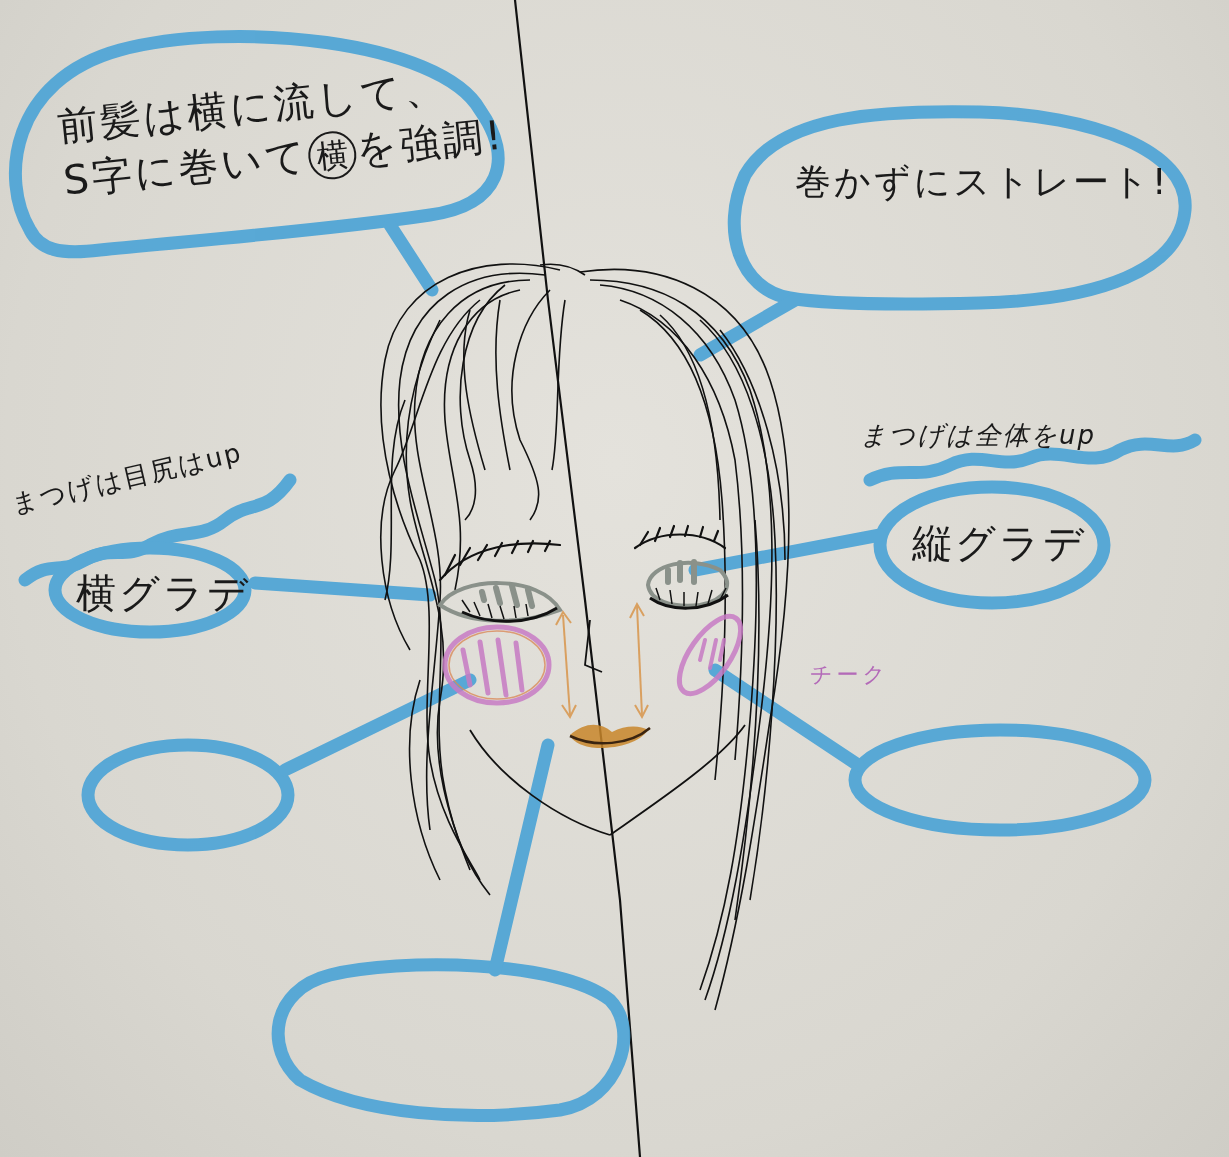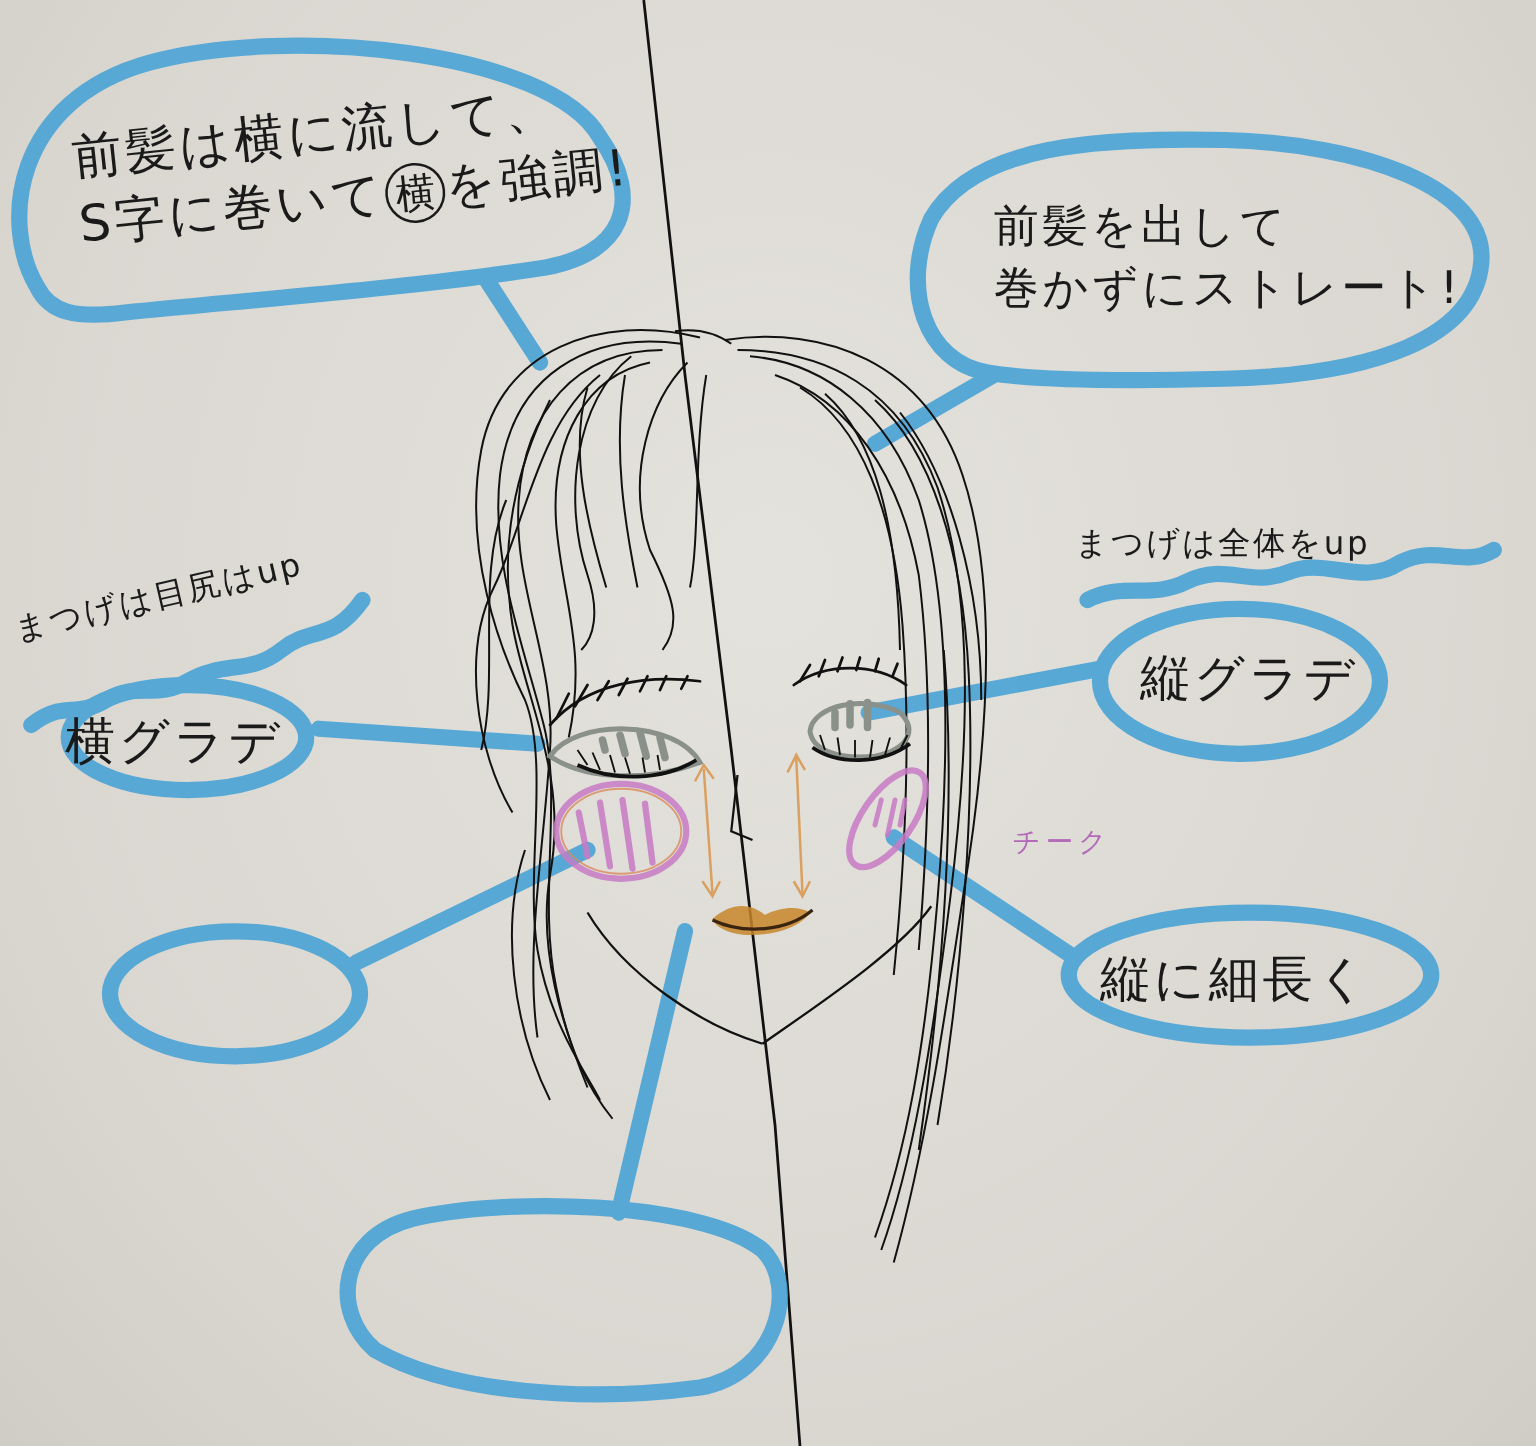"前髪を出して" div { html: <div>前髪を出して</div> -> none }
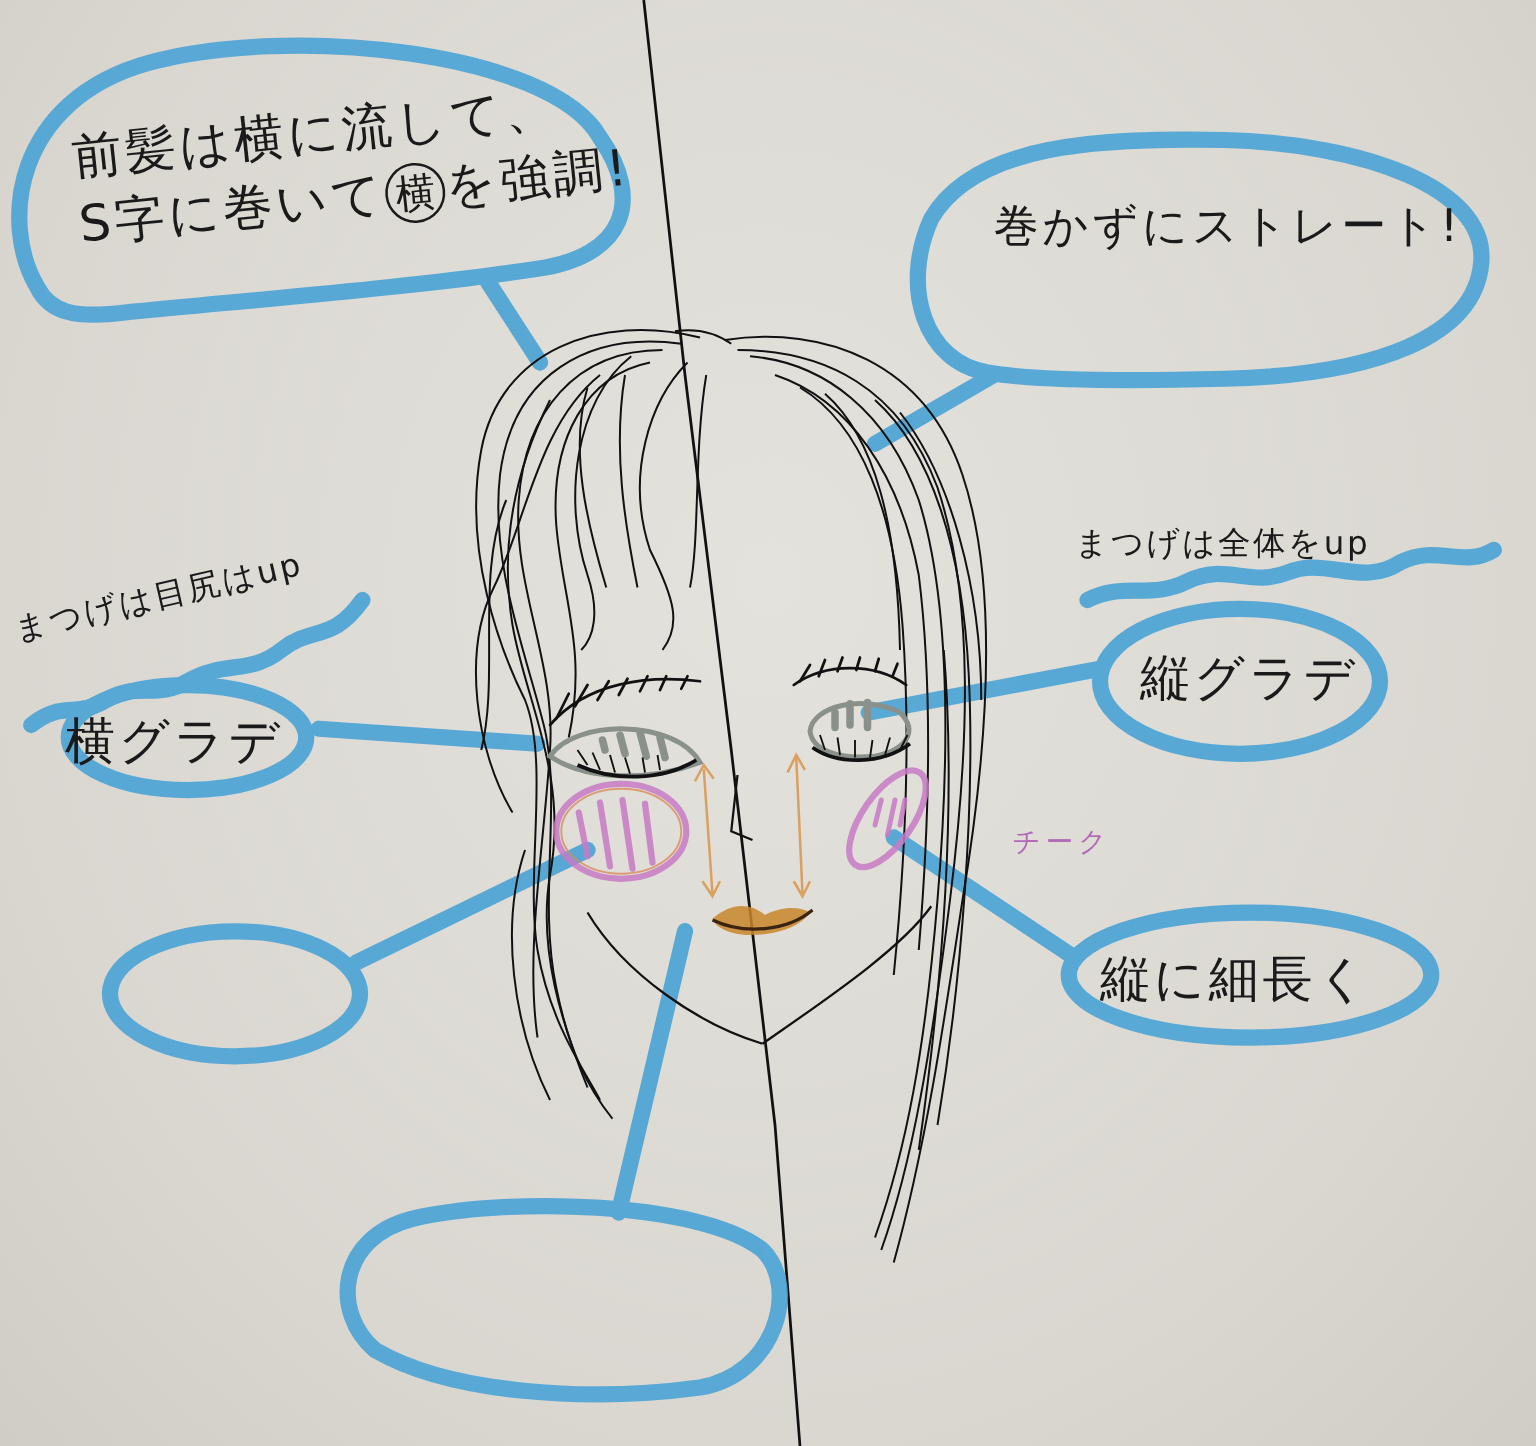"まつげは全体をup" div.label { font-style: none -> italic }
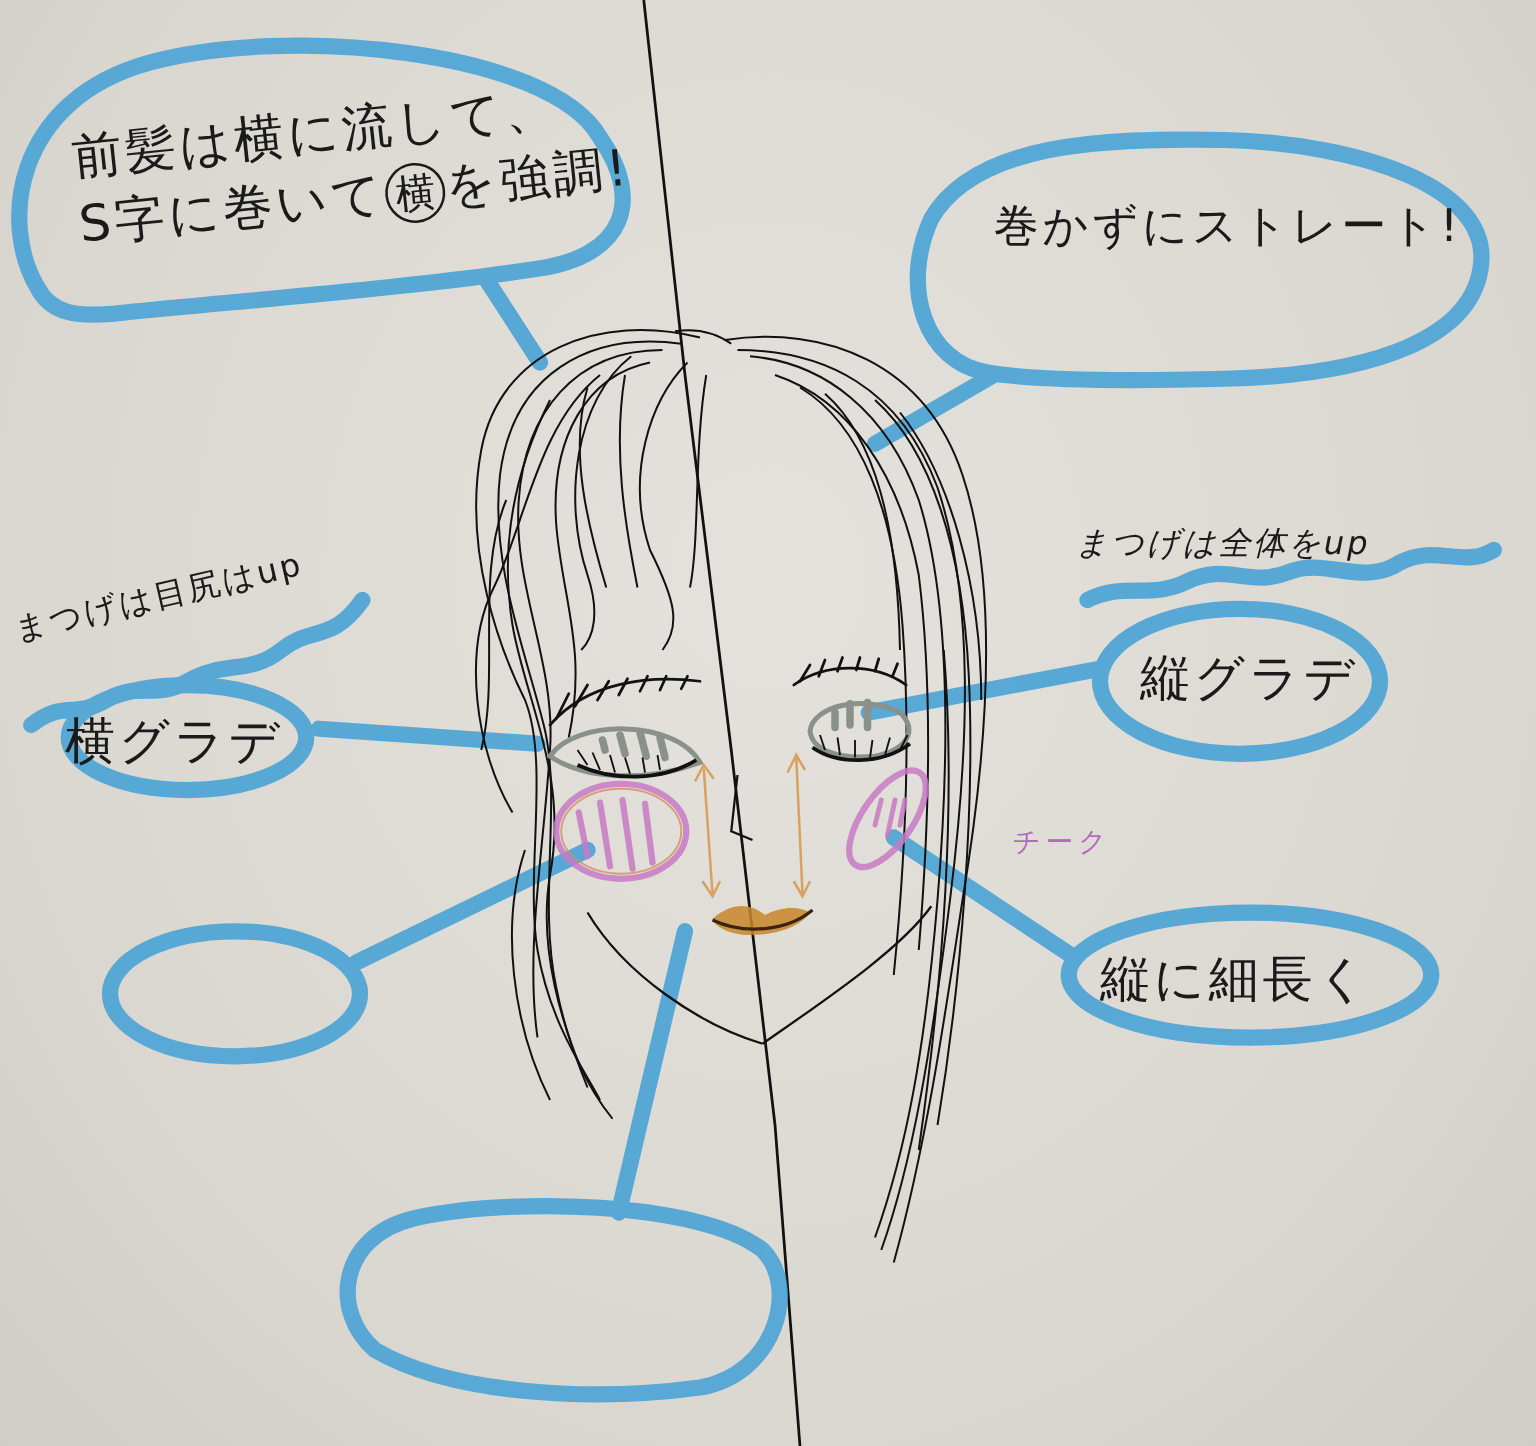"横グラデ" div.label { left: 52px -> 76px }
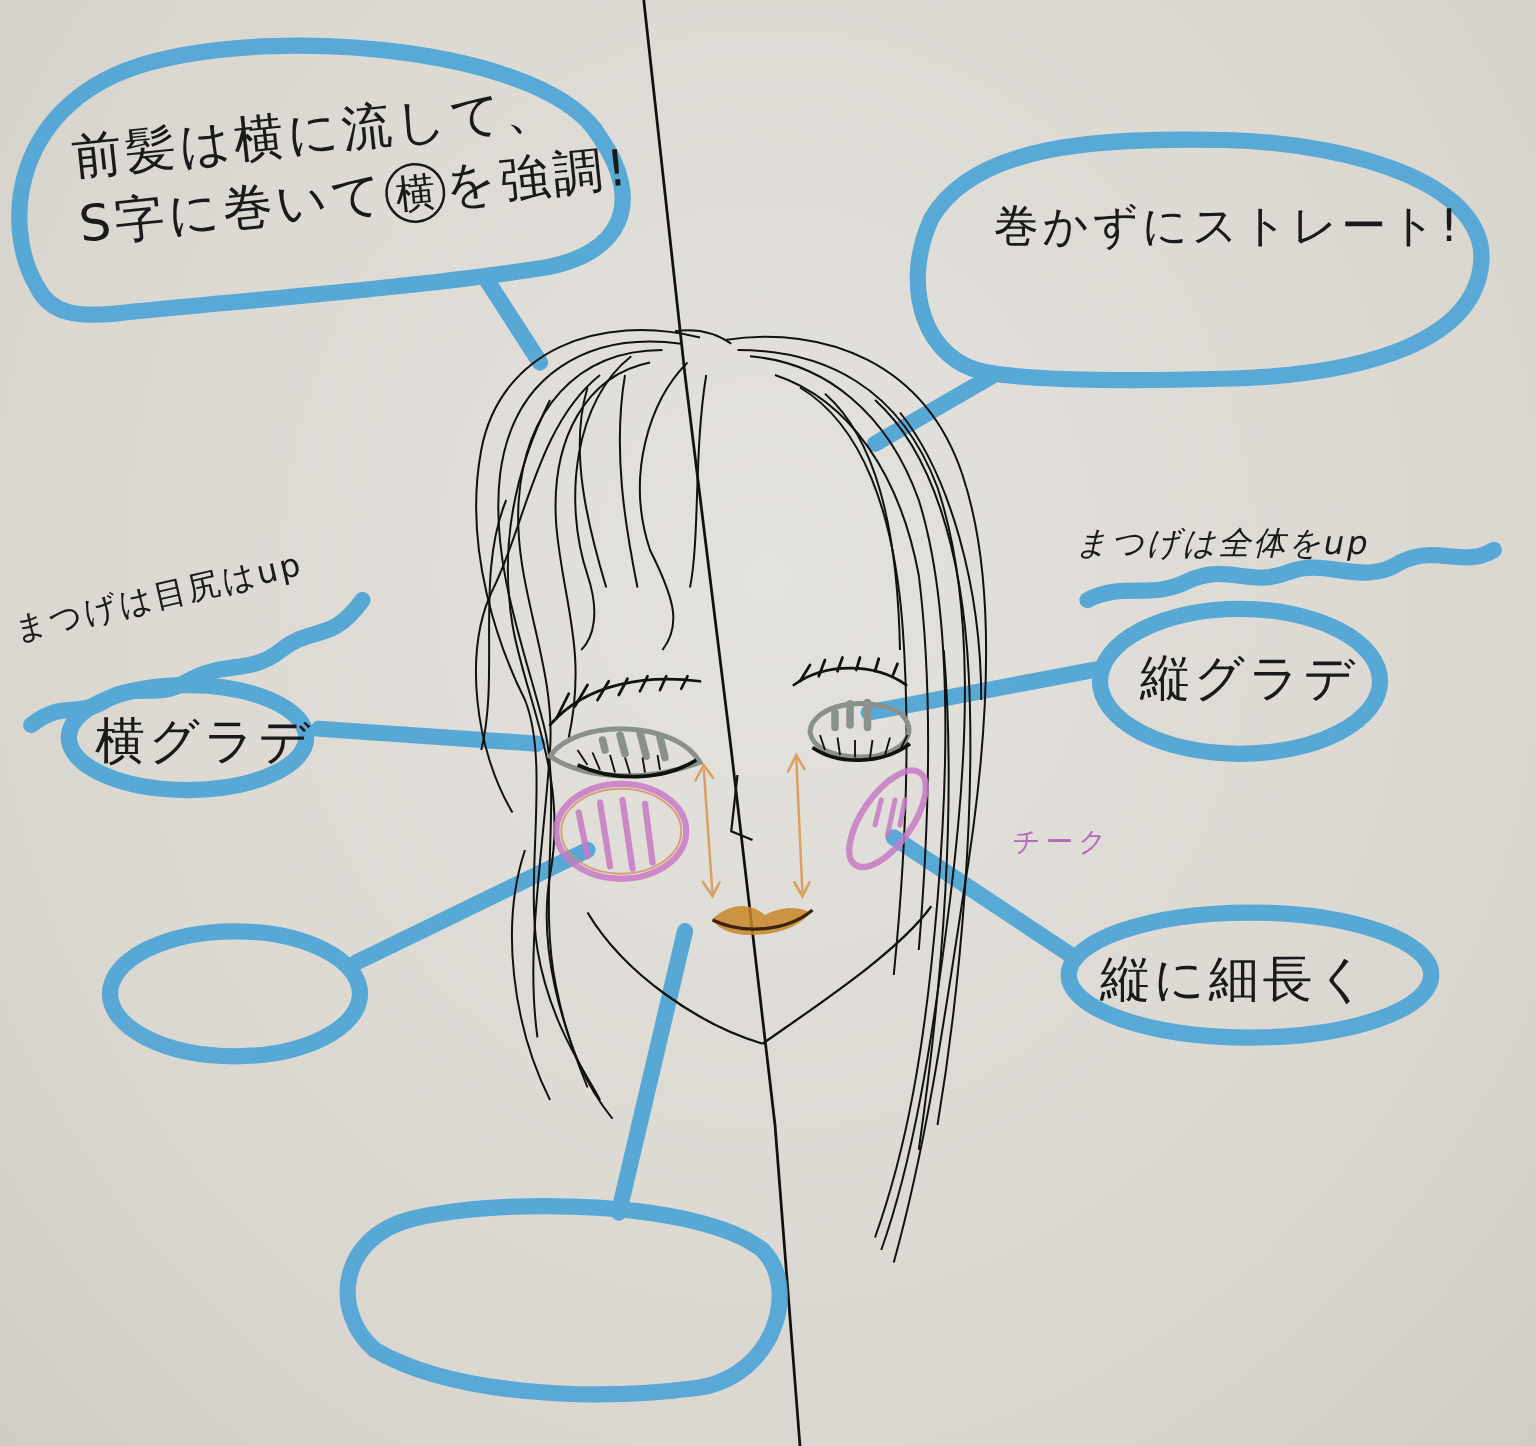"縦に細長く" div.label { html: <div>縦に細長く</div> -> none }
